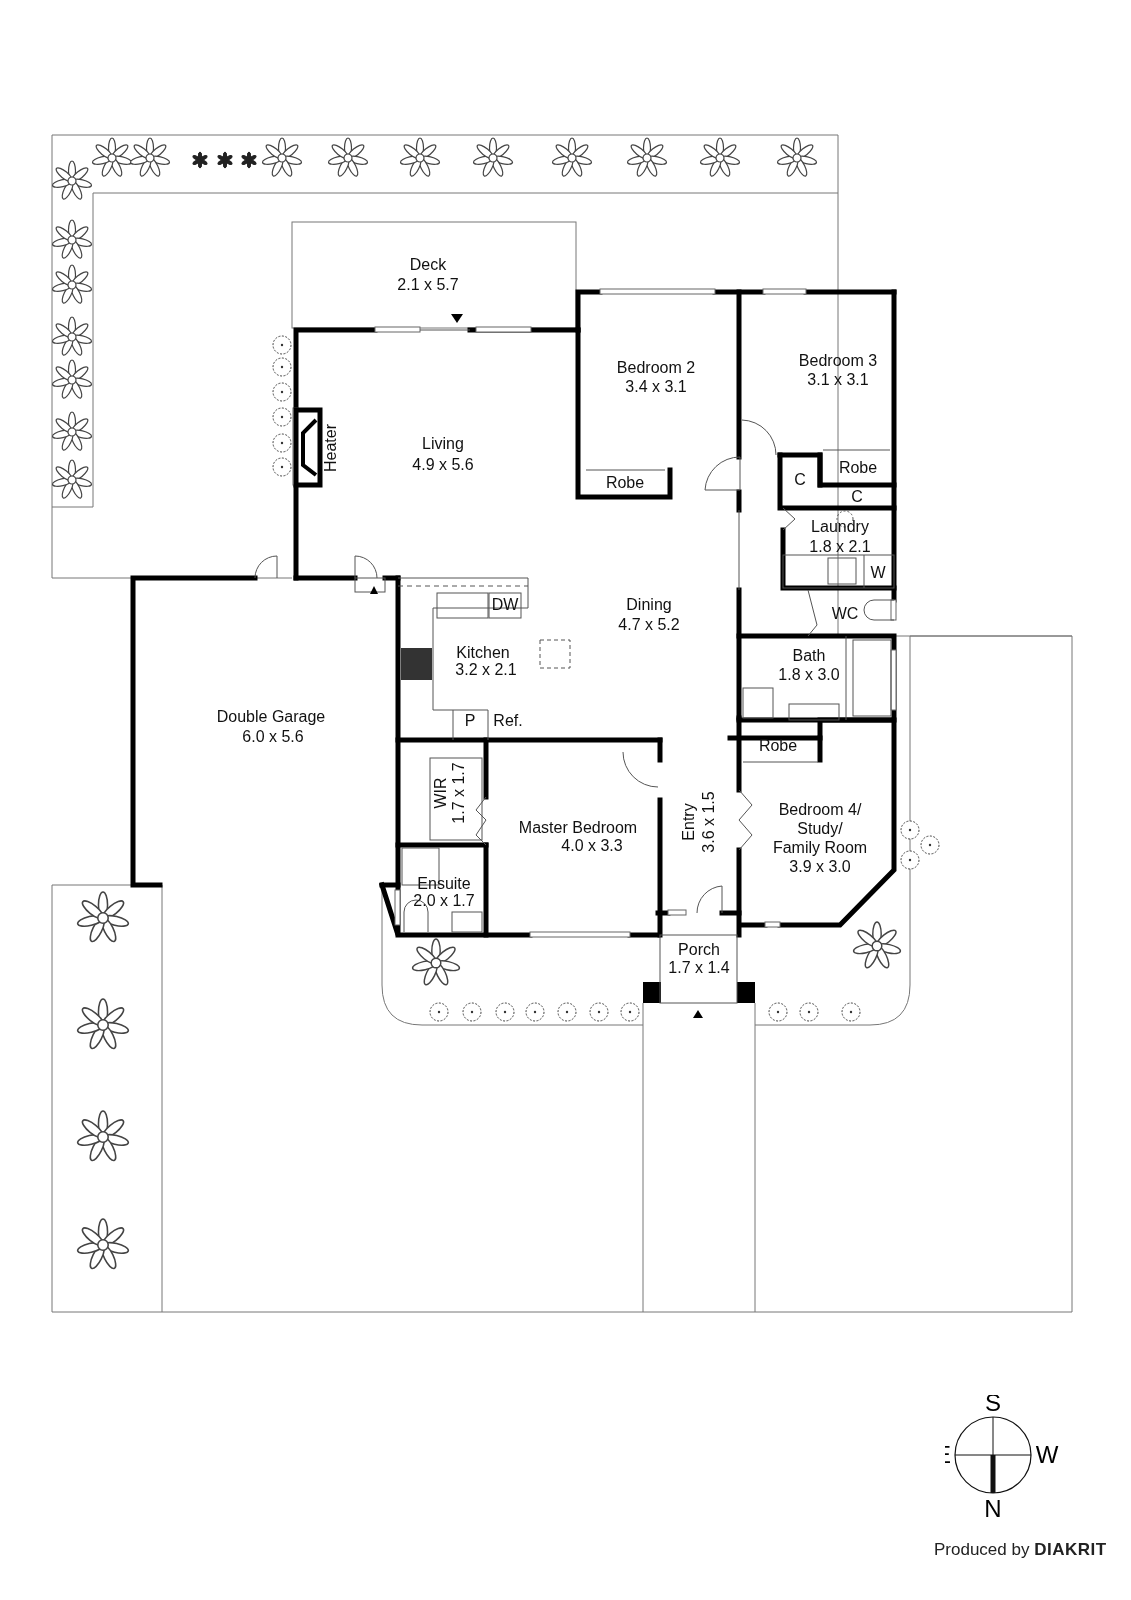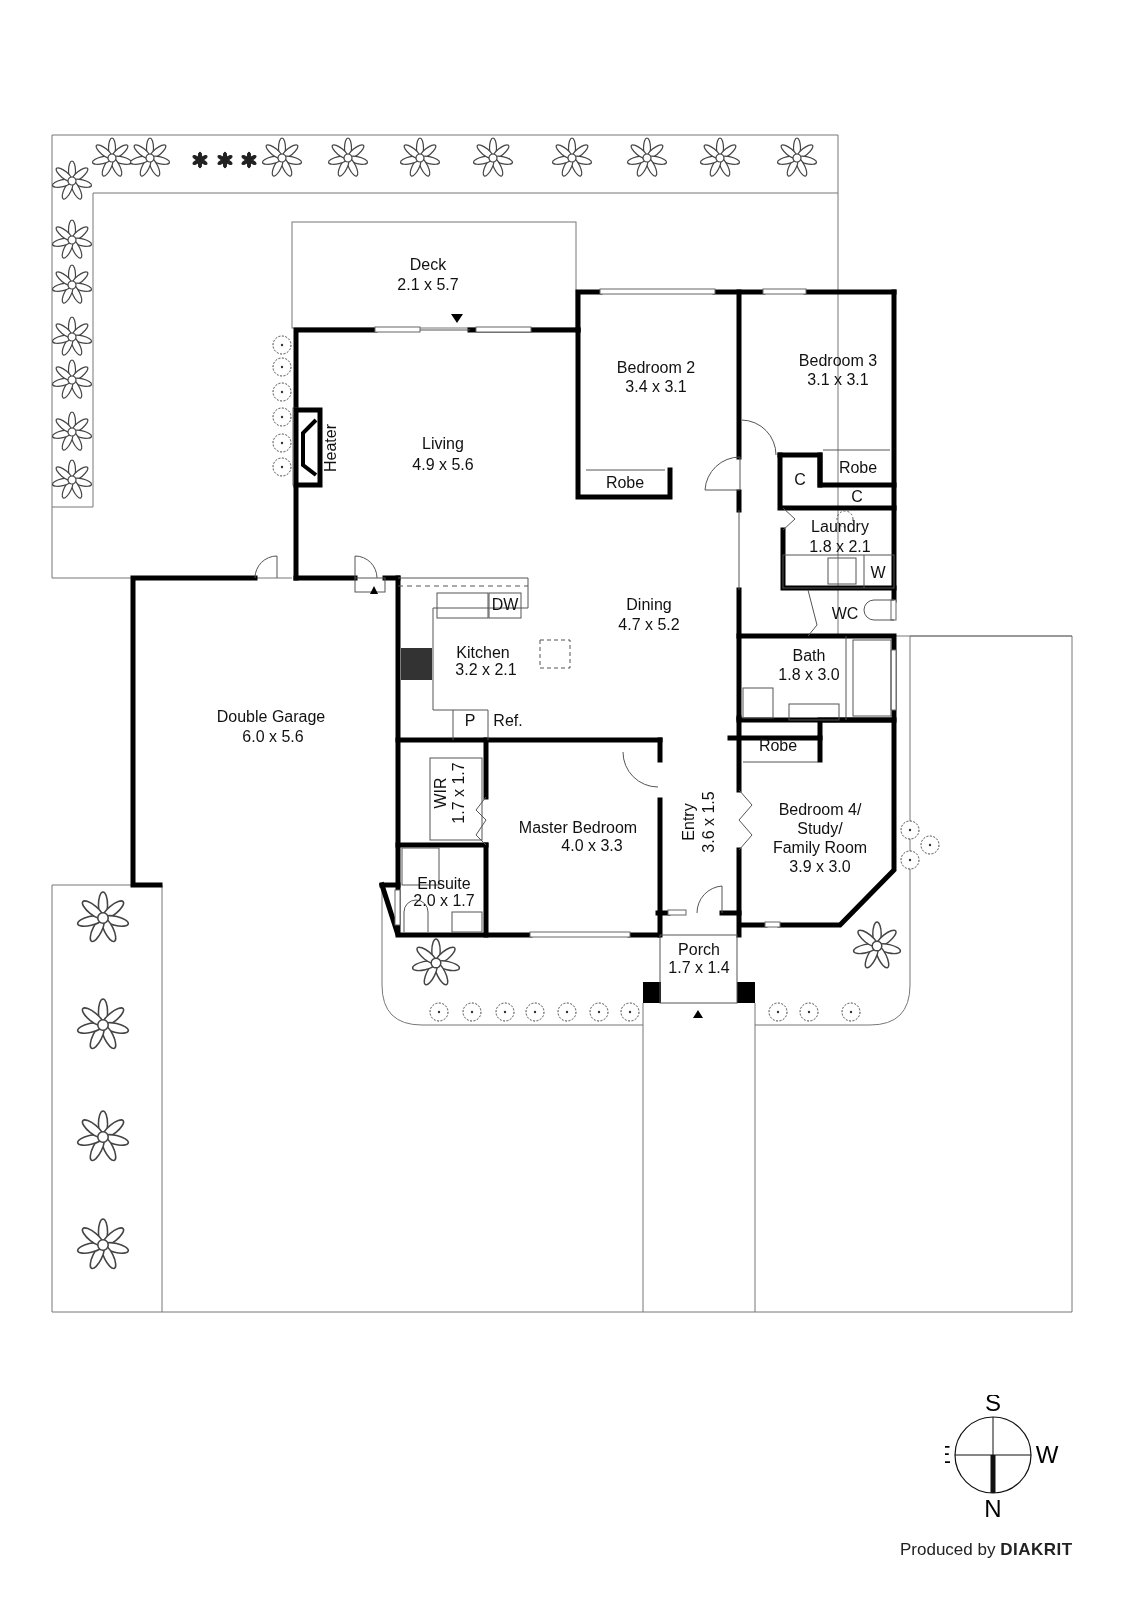"Produced by DIAKRIT" #credit { left: 900px -> 934px }
